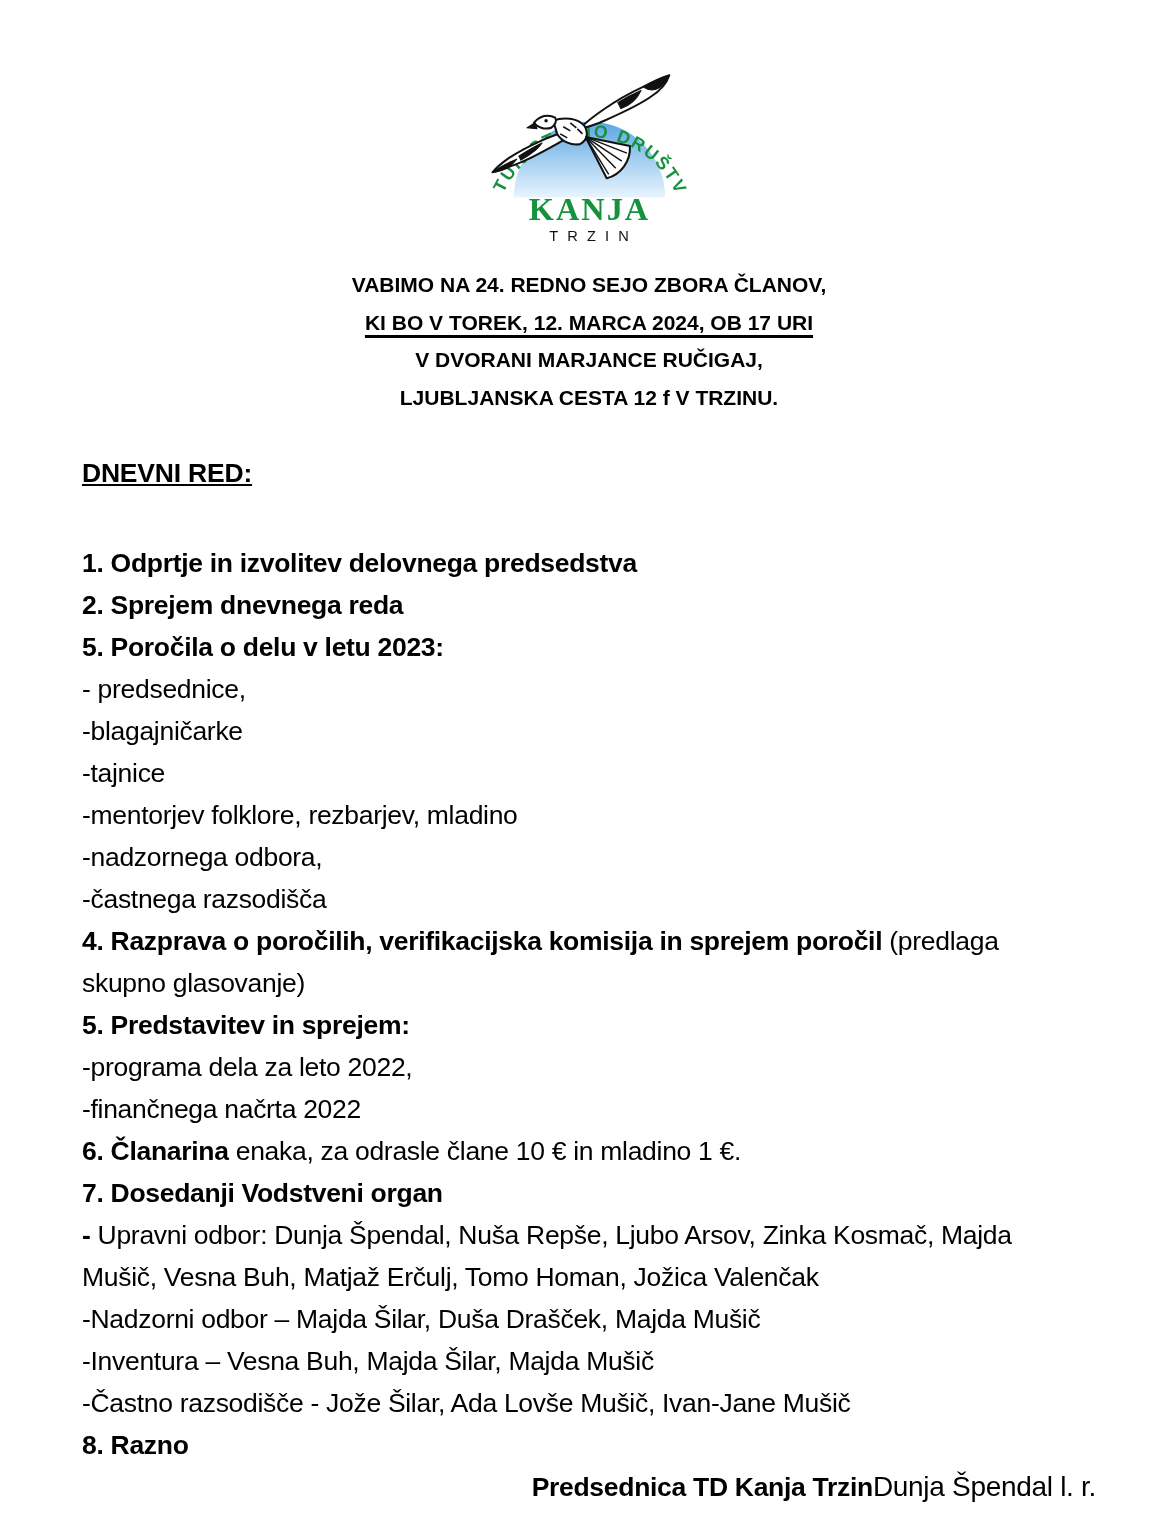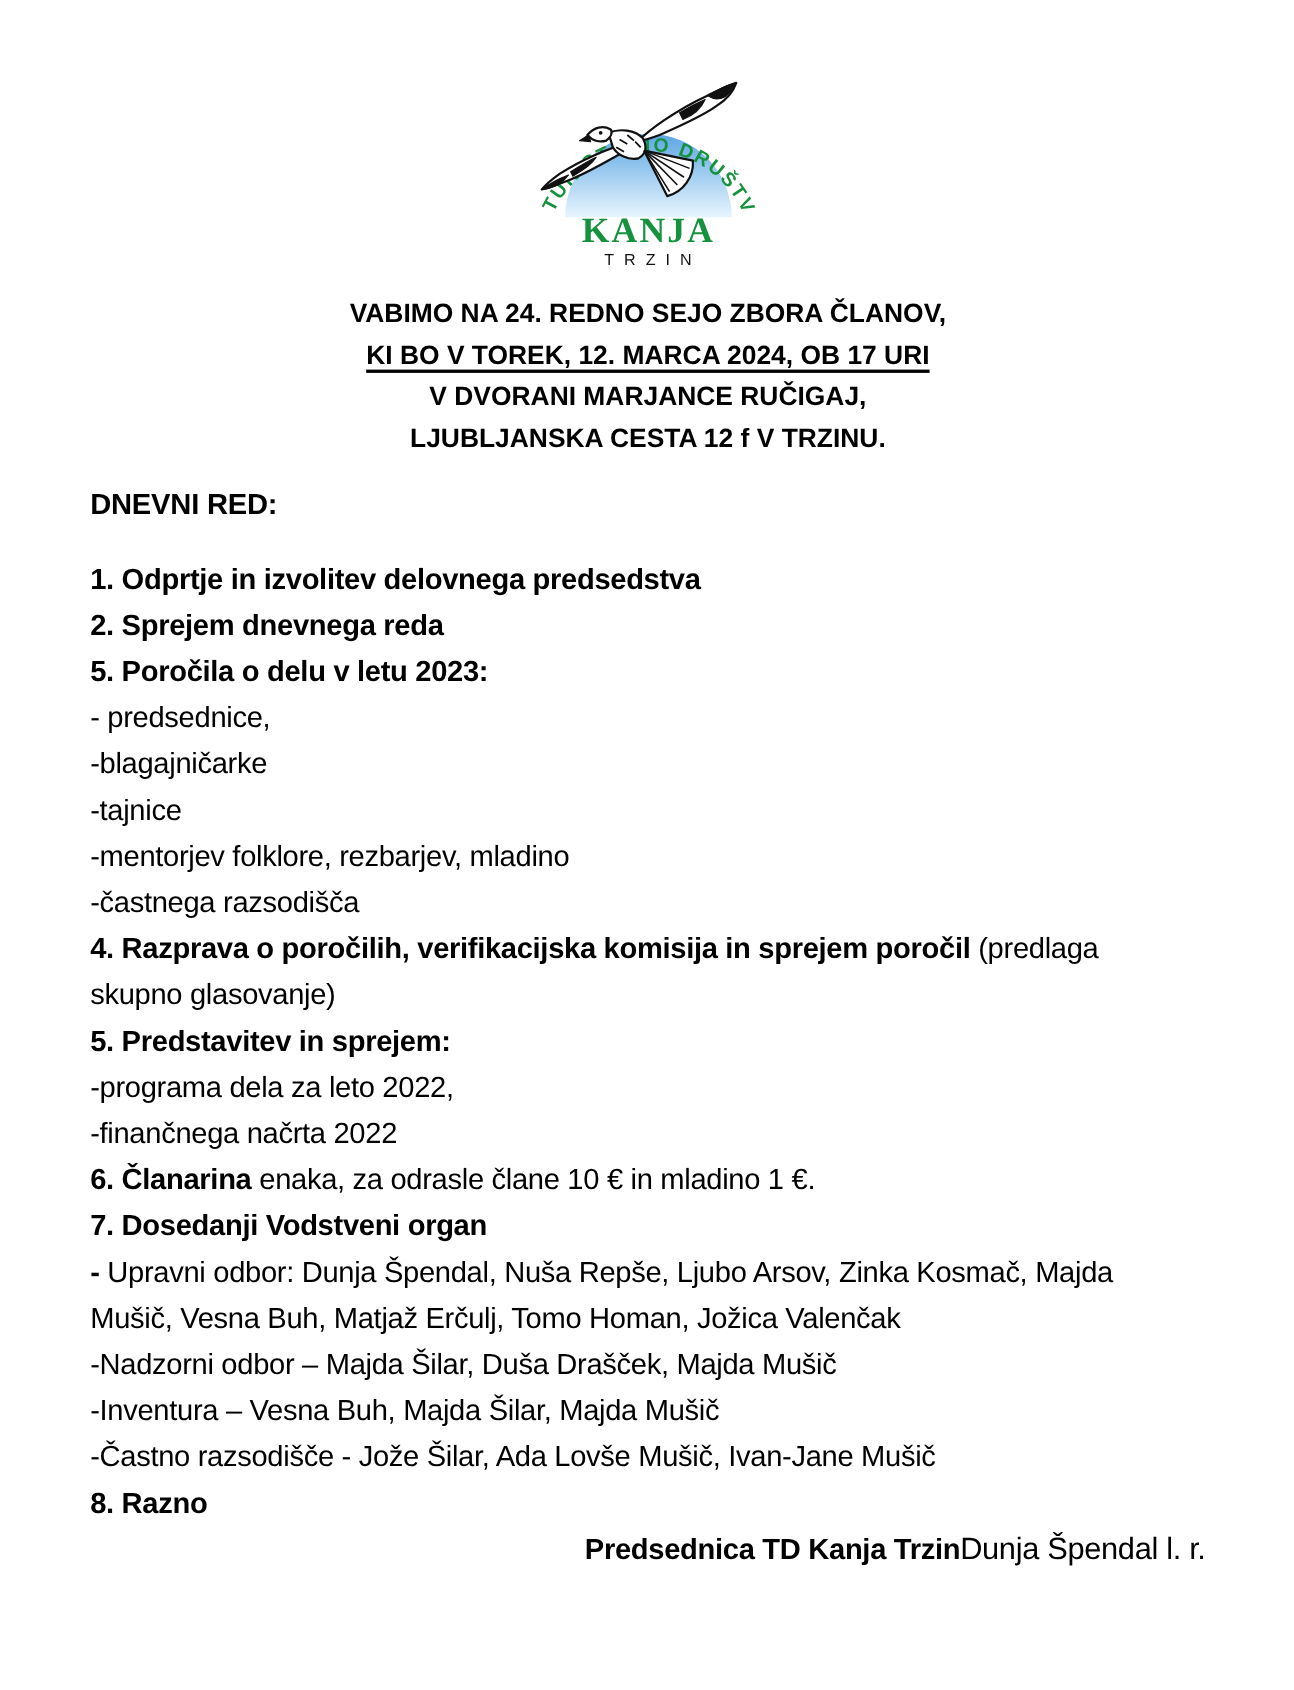"VABIMO NA 24. REDNO SEJO" .title-line { font-size: 24px -> 21px }
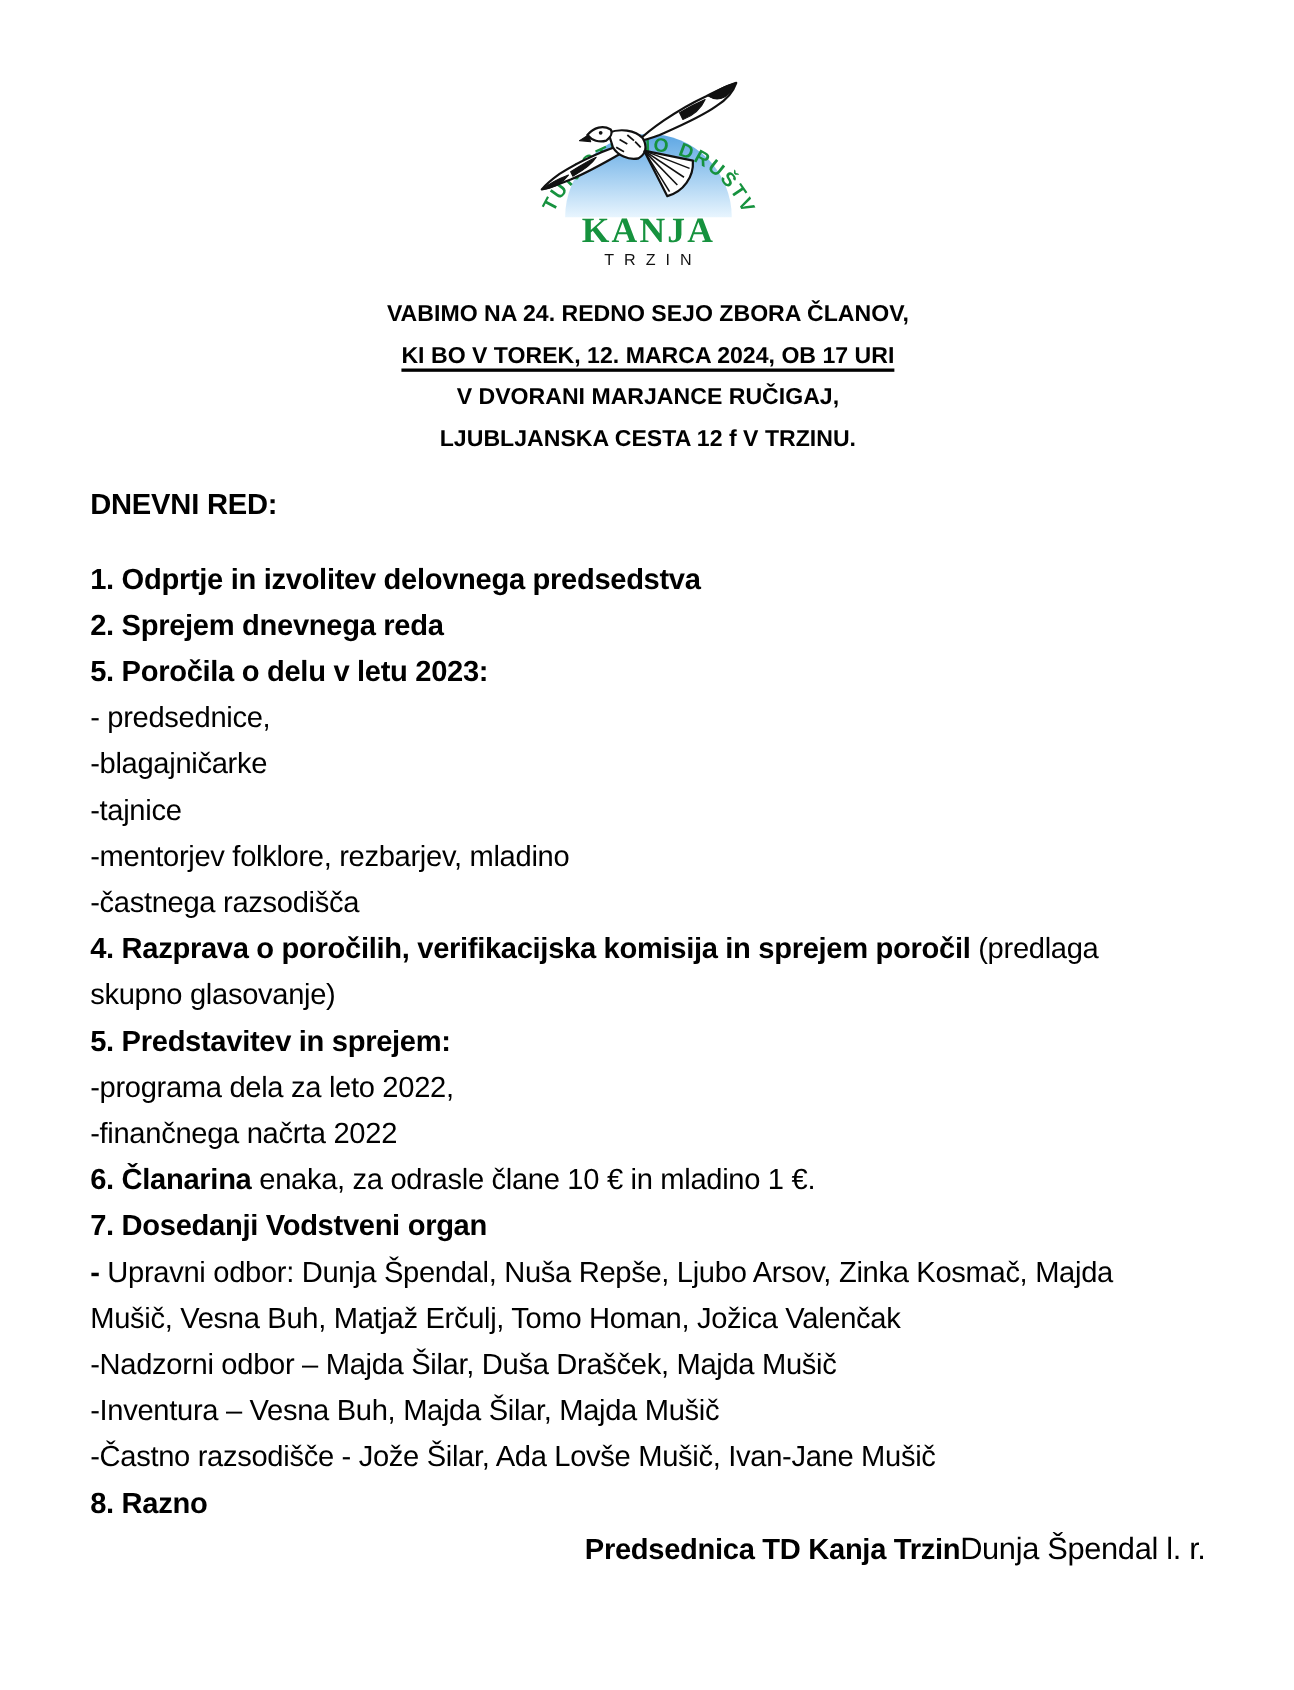"DNEVNI RED:" .dnevni { margin: 20px 0 0 0 -> 36px 0 0 0; text-decoration: none -> underline }
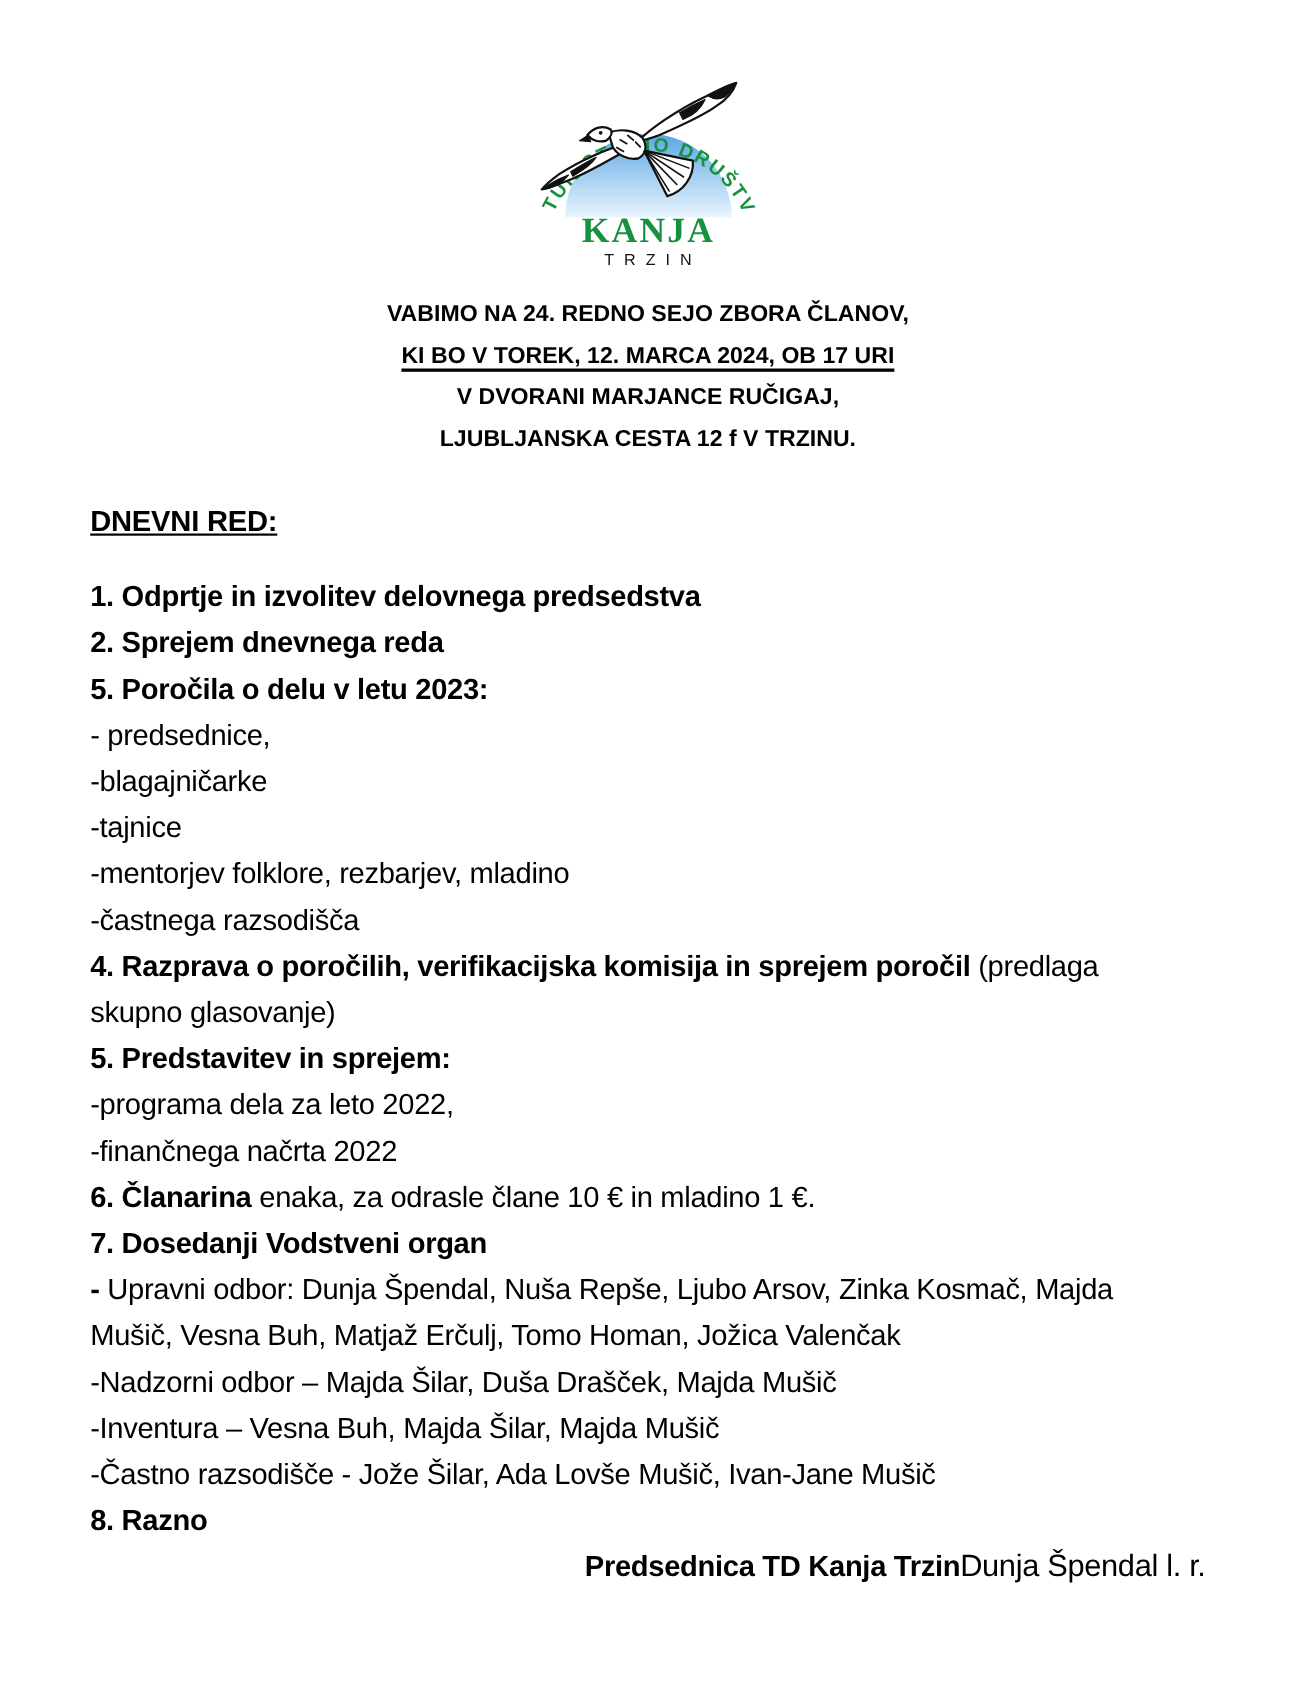"1. Odprtje in izvolitev delovnega" .agenda { margin-top: 26px -> 48px }
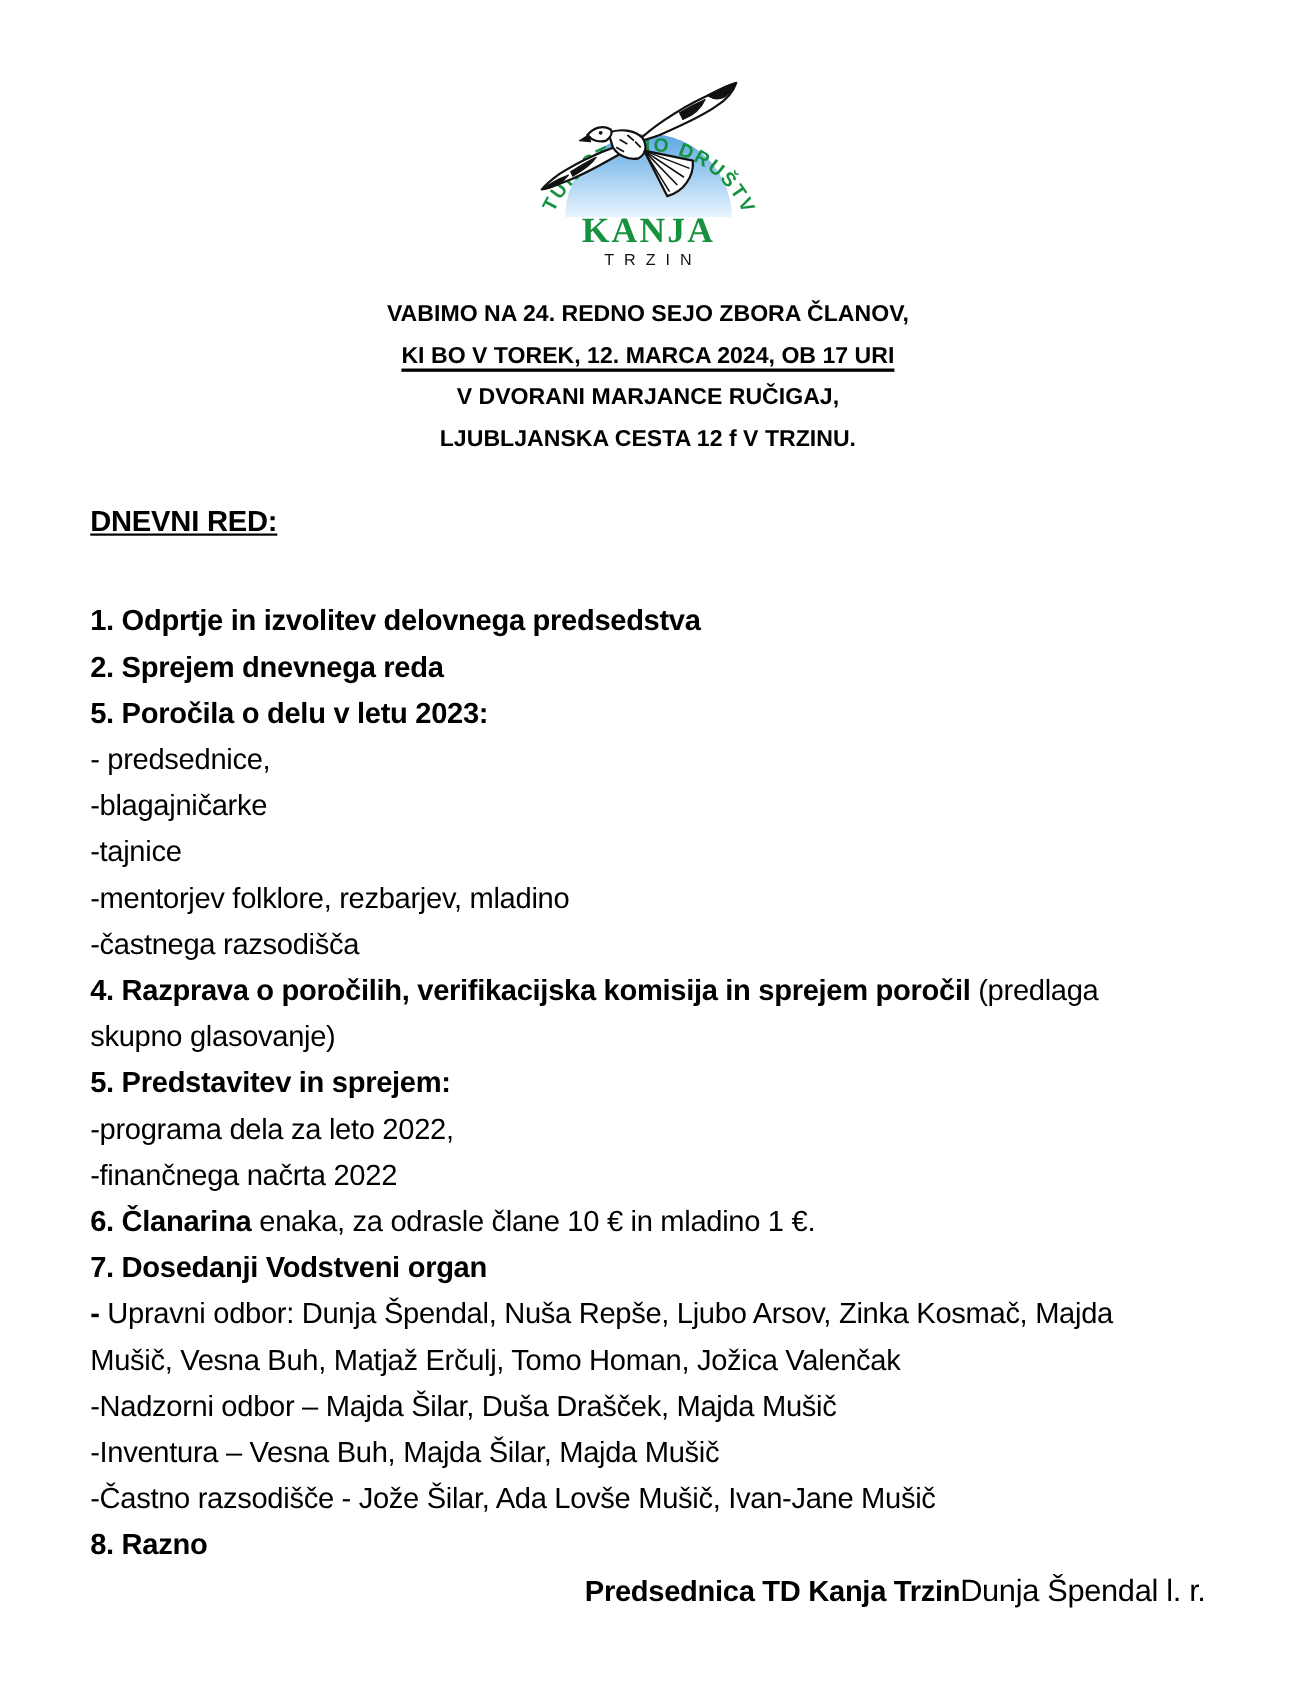"-nadzornega odbora," p.aline { html: none -> <p><span>-nadzornega odbora,</span></p> }
